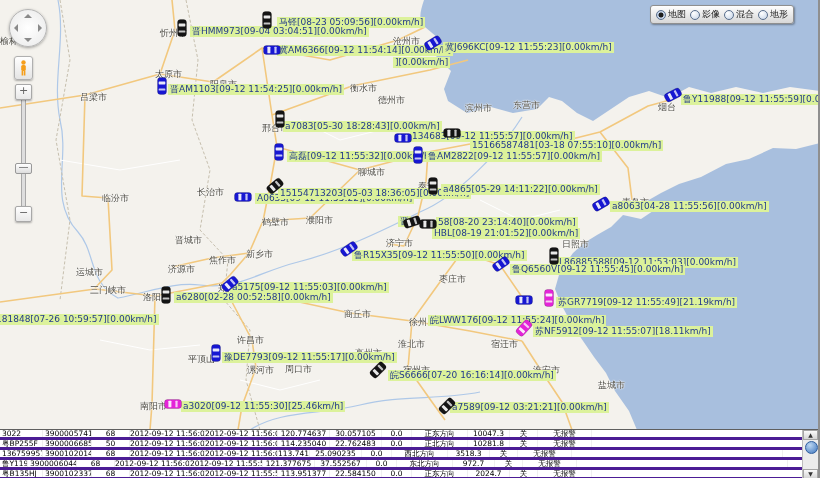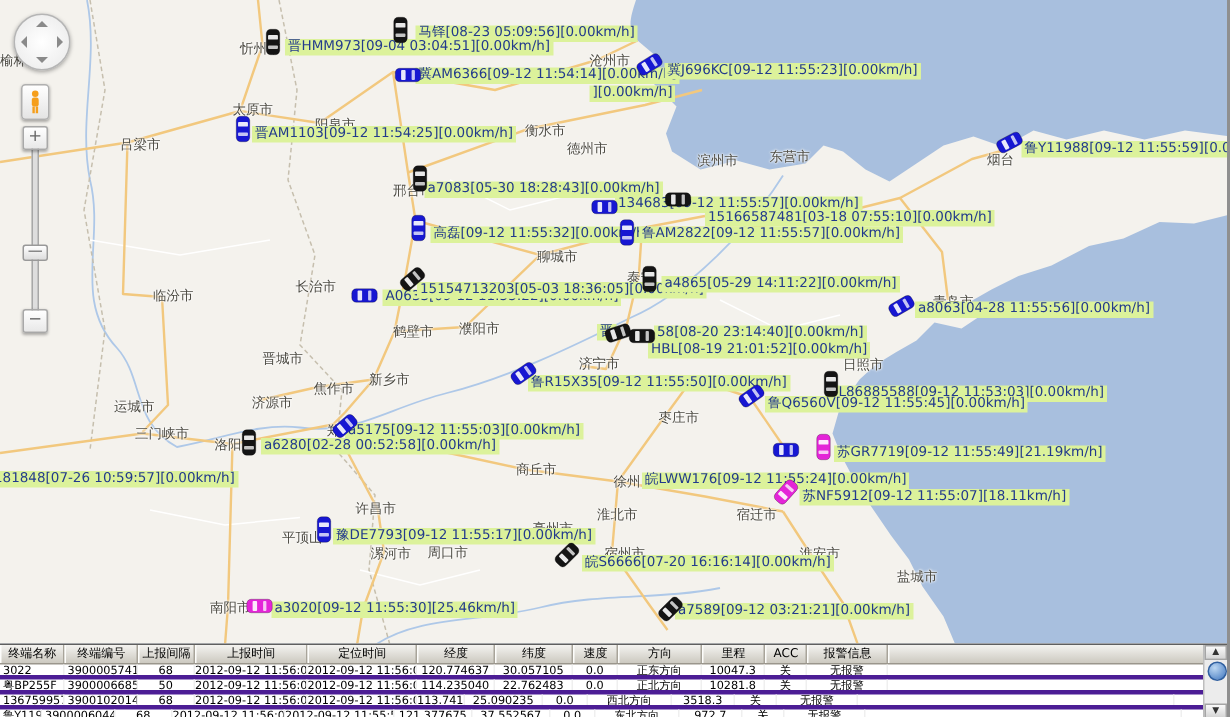"地图" div.maptype { html: none -> <div> <span> <span></span> <span>地图</span> </span> <span> <span></span> <span>影像</span> </span> <span> <span></span> <span>混合</span> </span> <span> <span></span> <span>地形</span> </span> </div> }
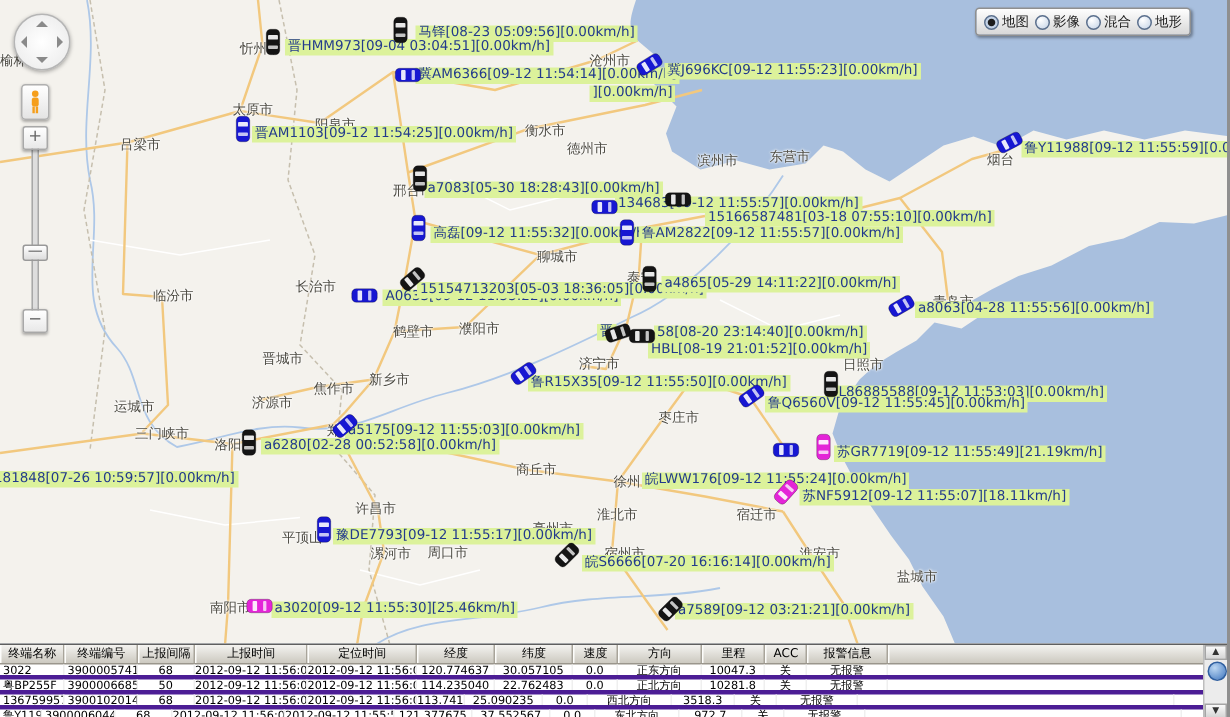"终端名称" div.thead { html: <div> <div>终端名称</div> <div>终端编号</div> <div>上报间隔</div> <div>上报时间</div> <div>定位时间</div> <div>经度</div> <div>纬度</div> <div>速度</div> <div>方向</div> <div>里程</div> <div>ACC</div> <div>报警信息</div> <div></div> </div> -> none }
